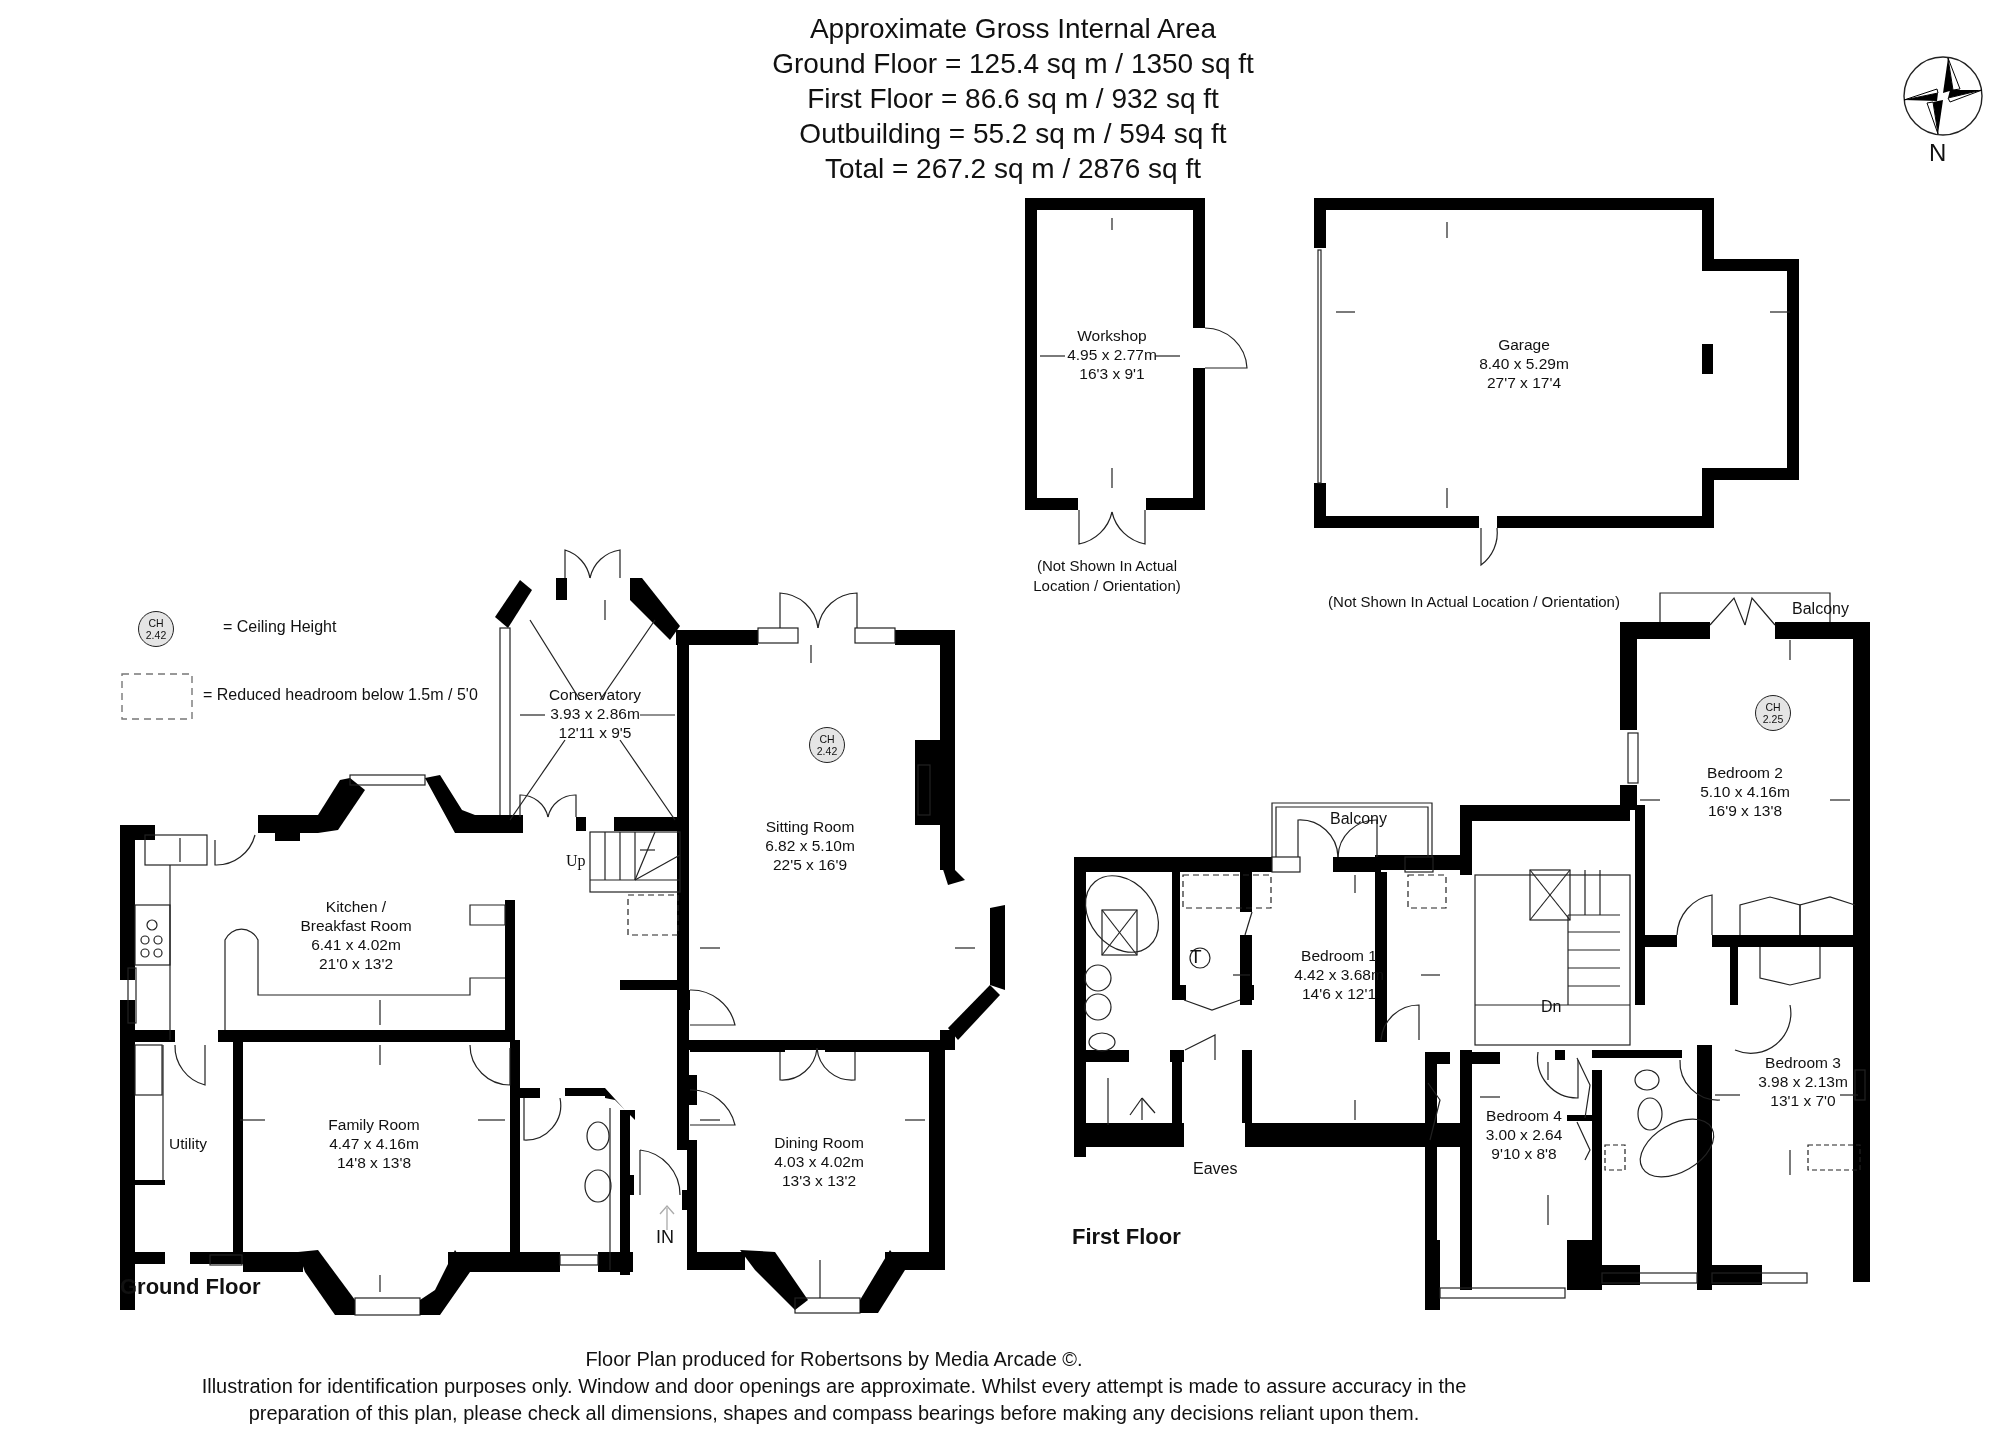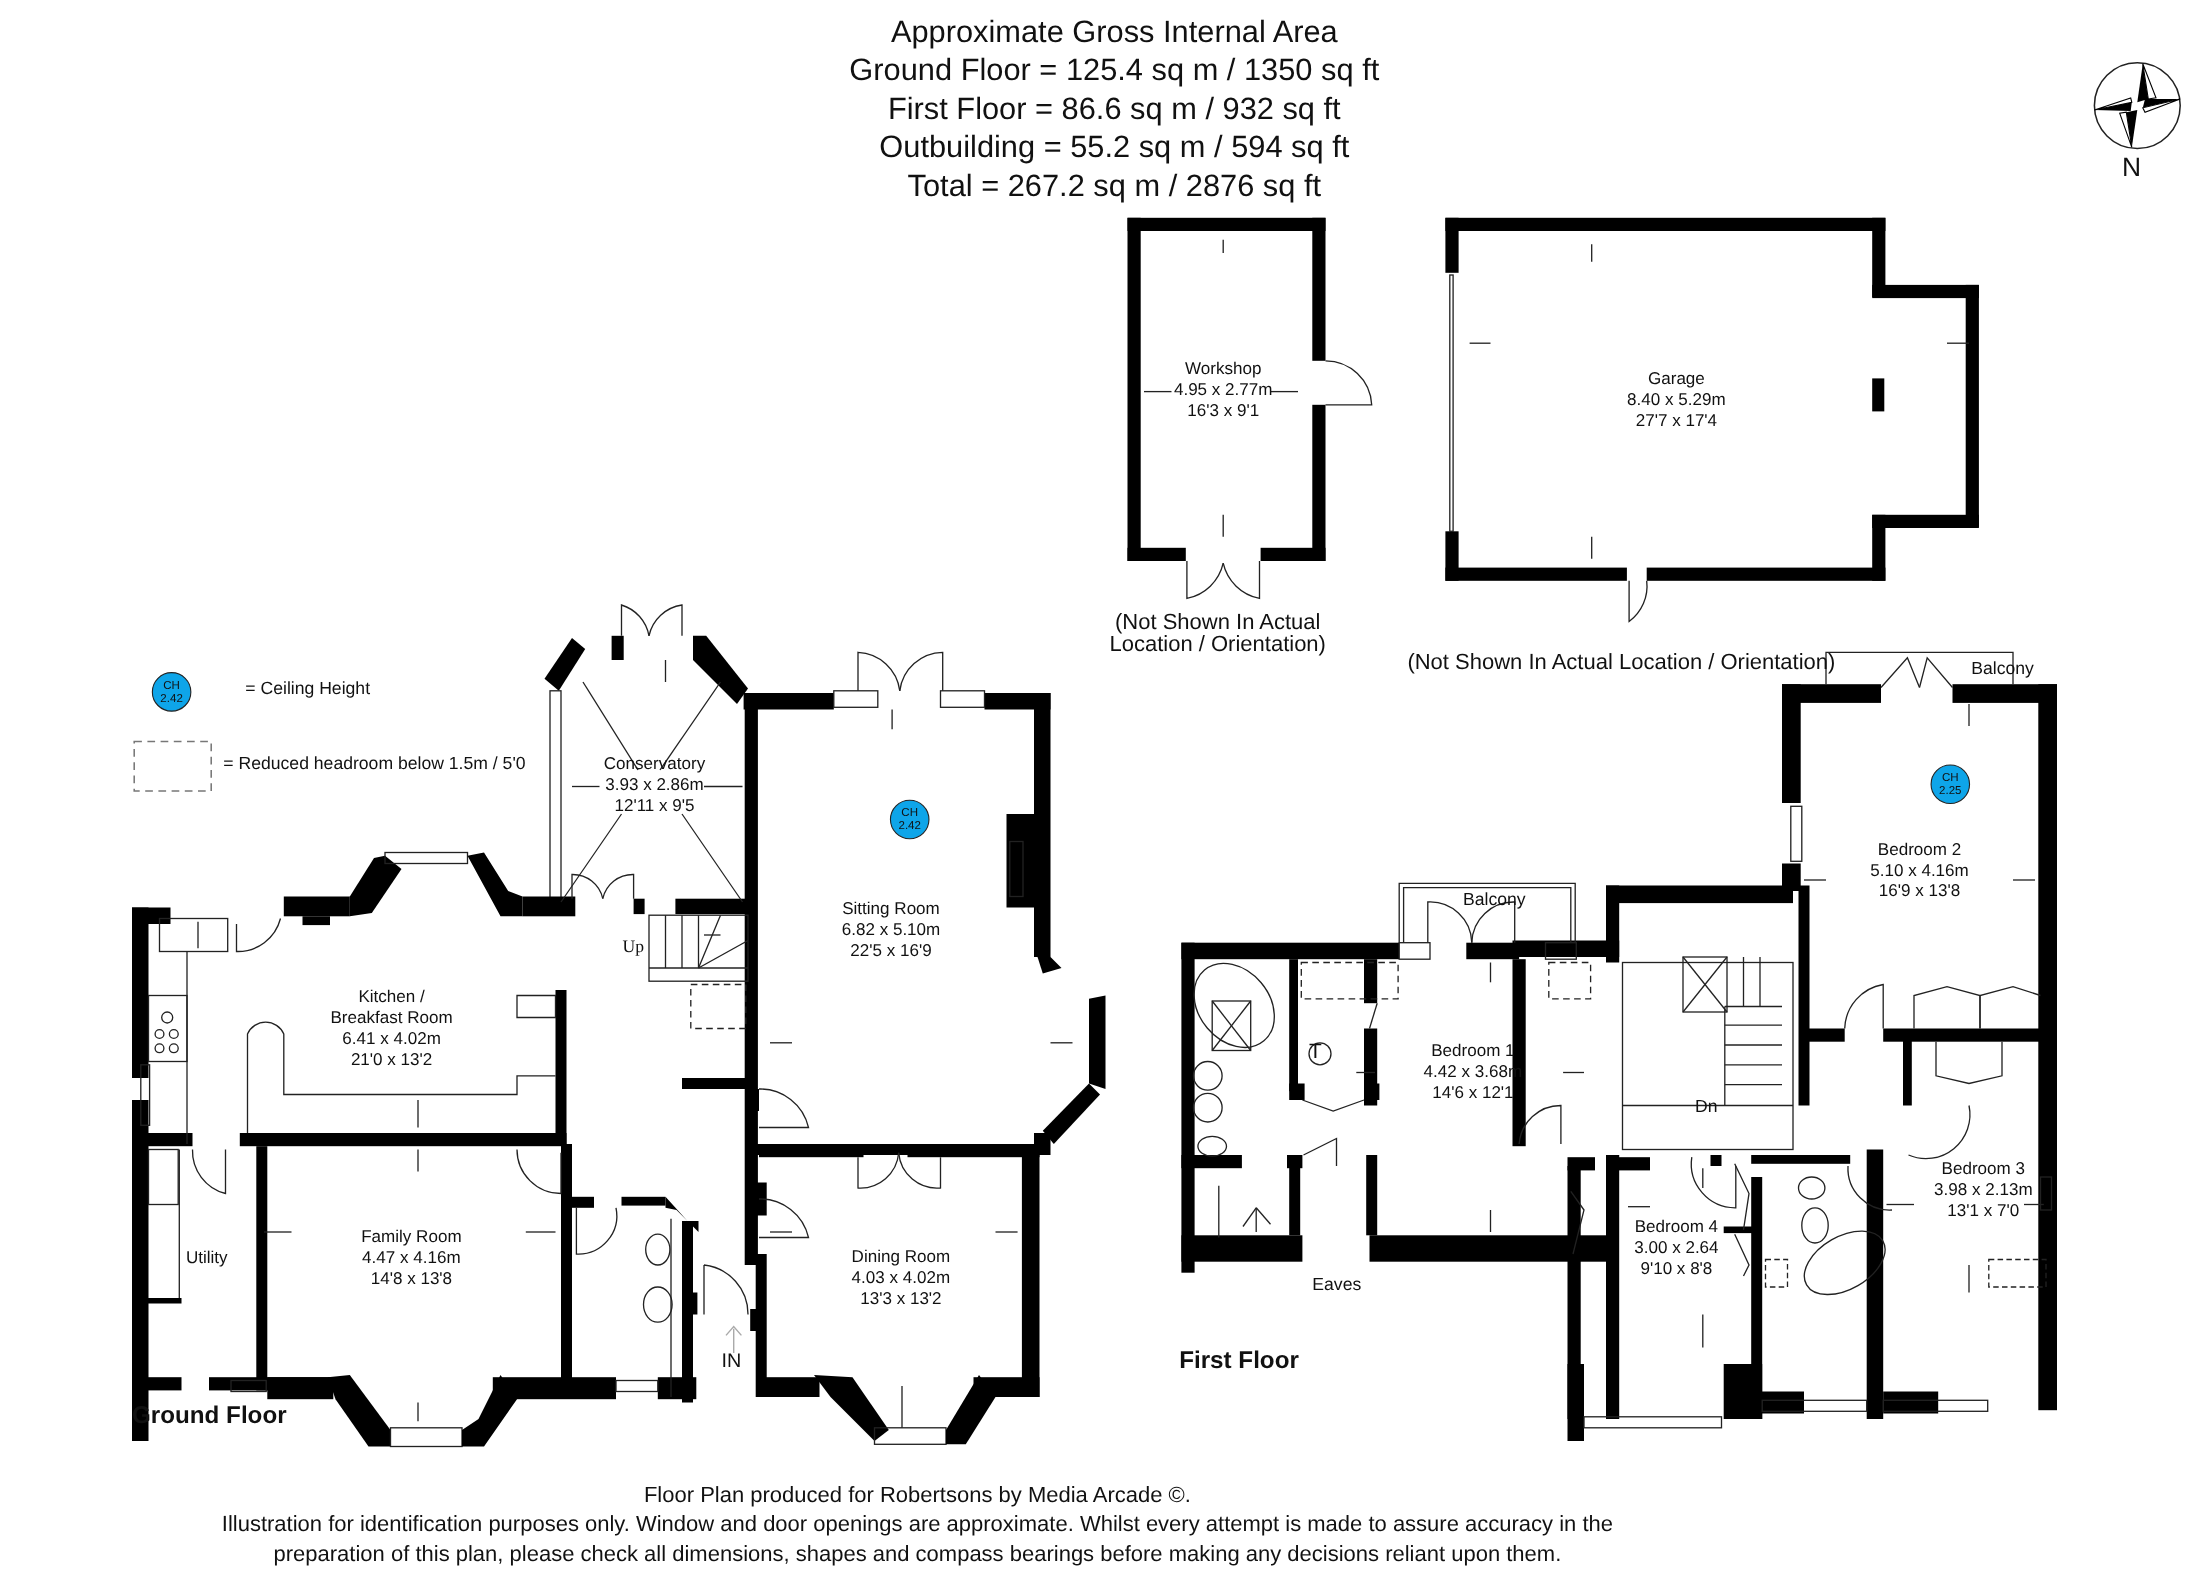"(Not Shown In Actual" .note { font-size: 20px -> 15px }
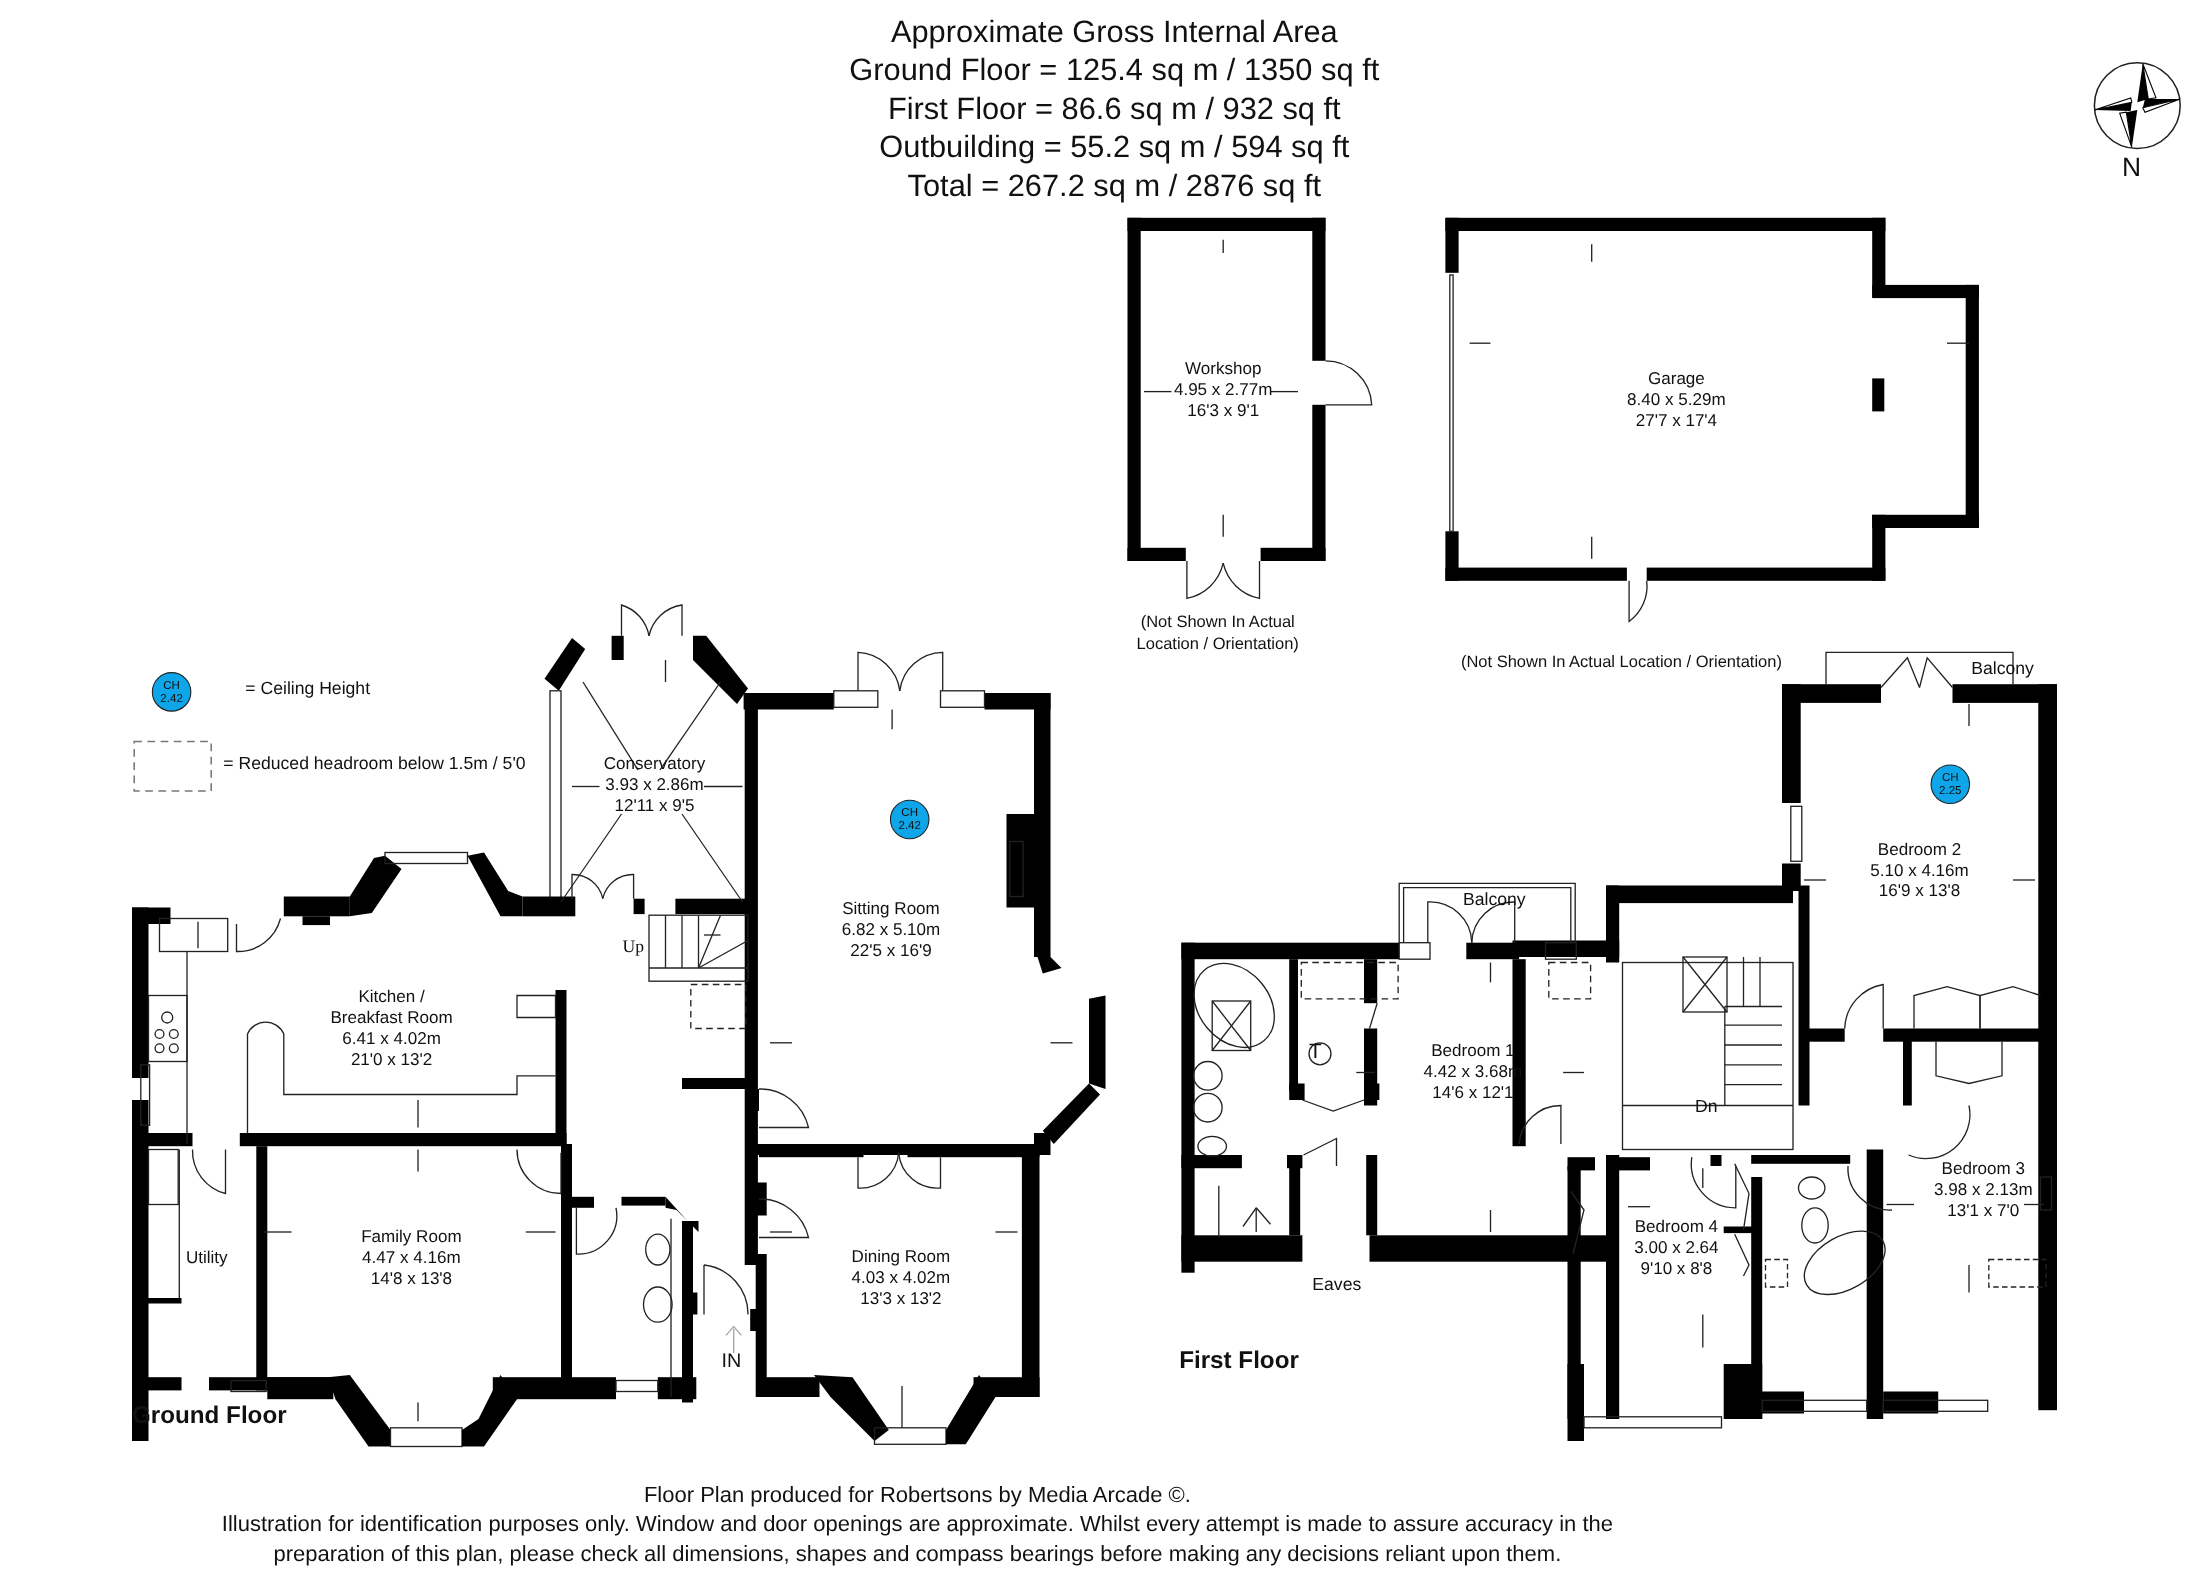"CH" .ch { background: #0ea5e9 -> #e5e5e5 }
